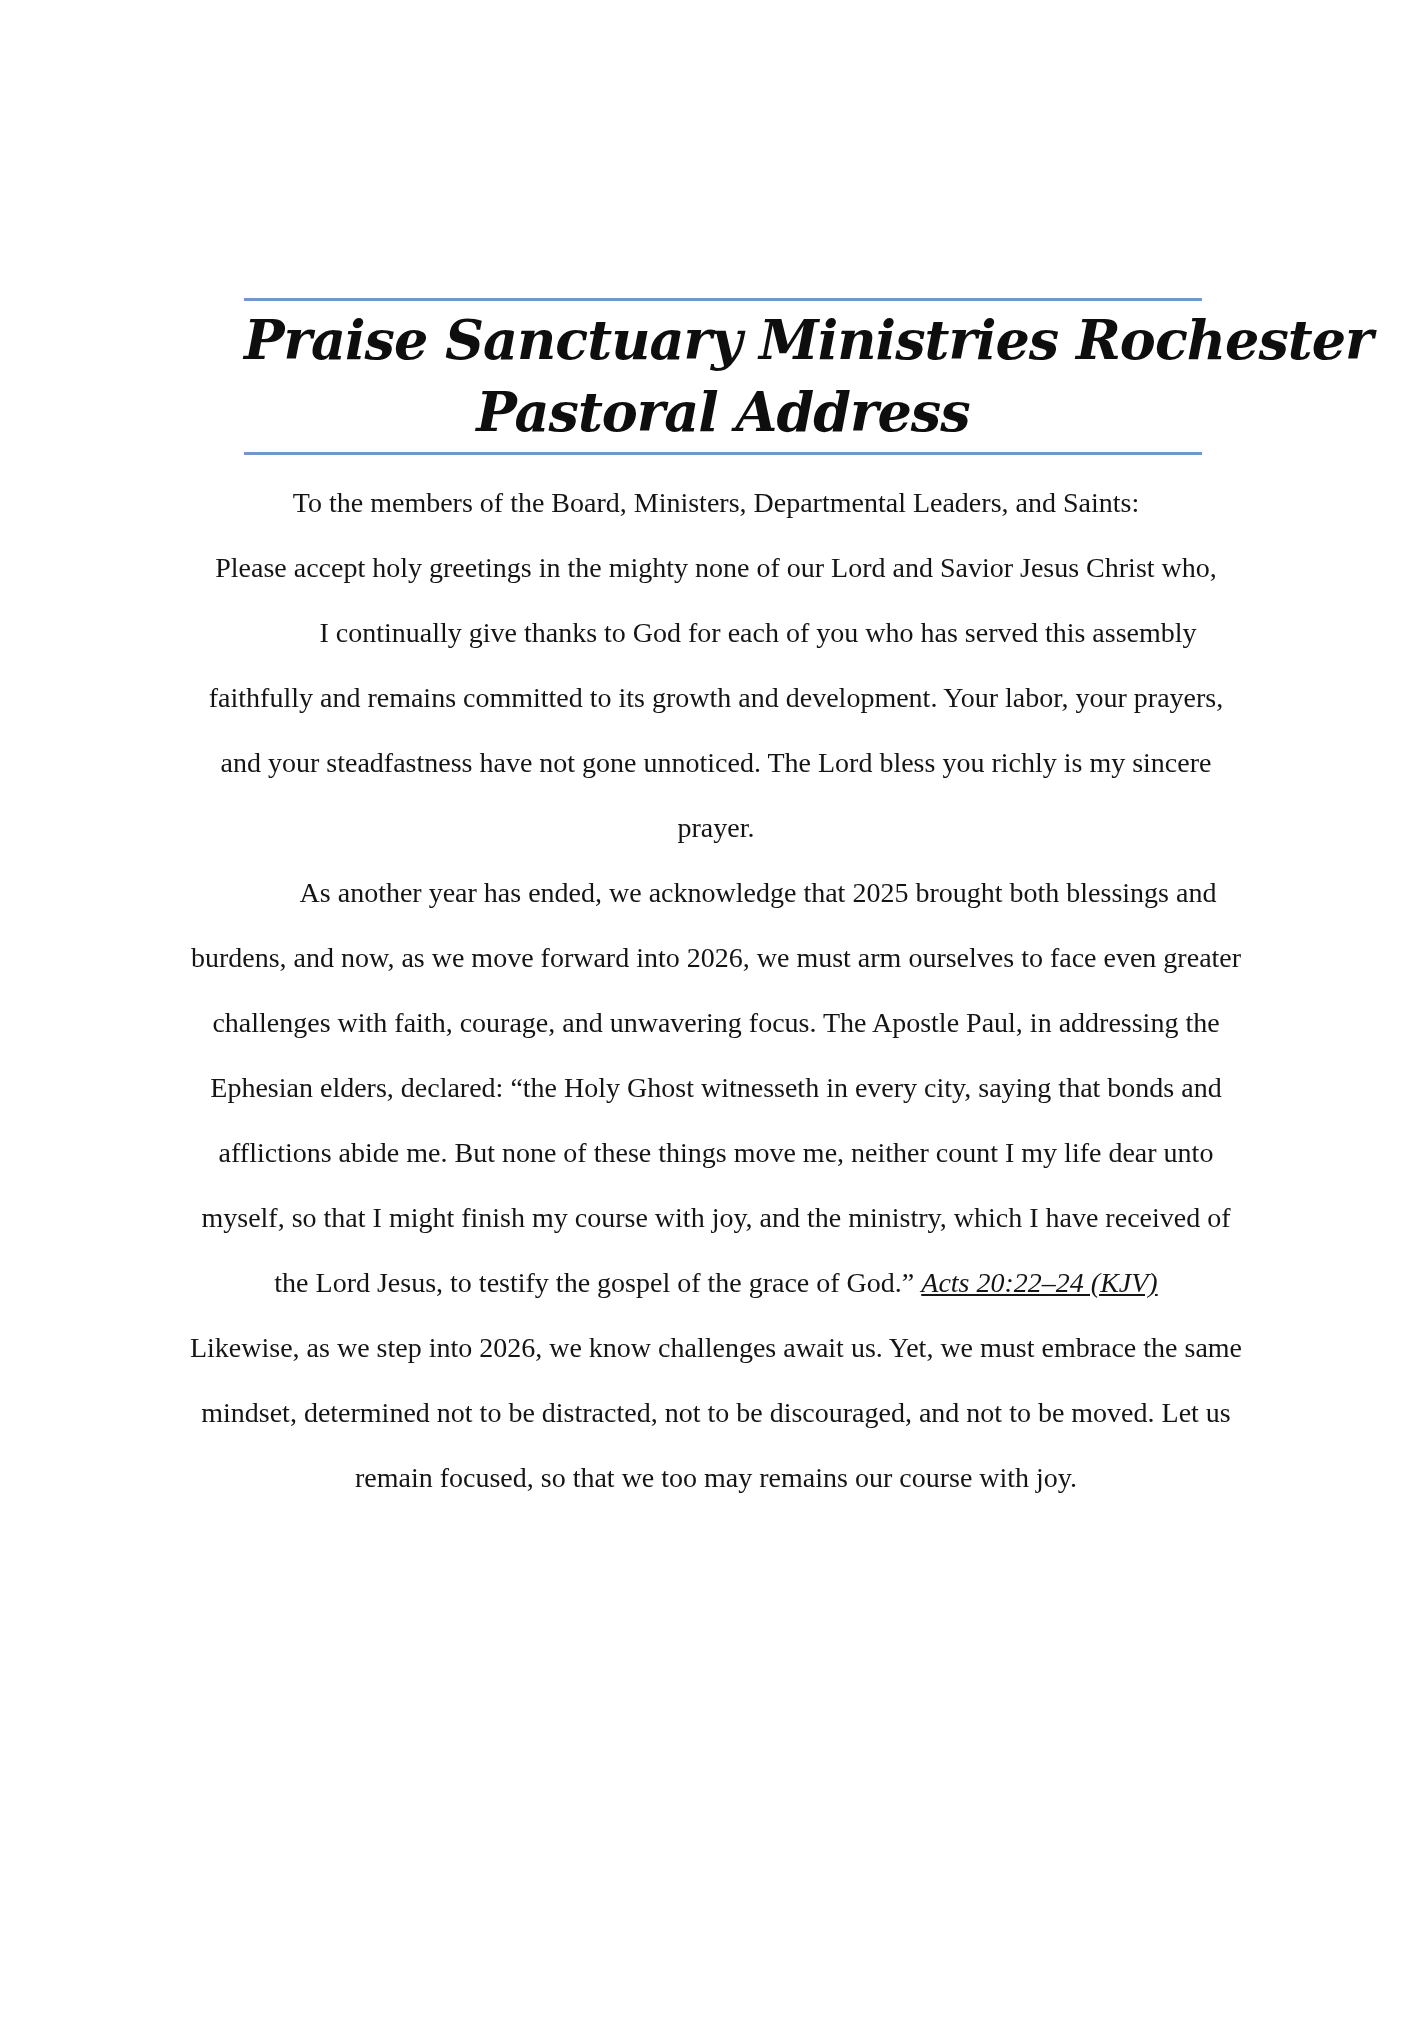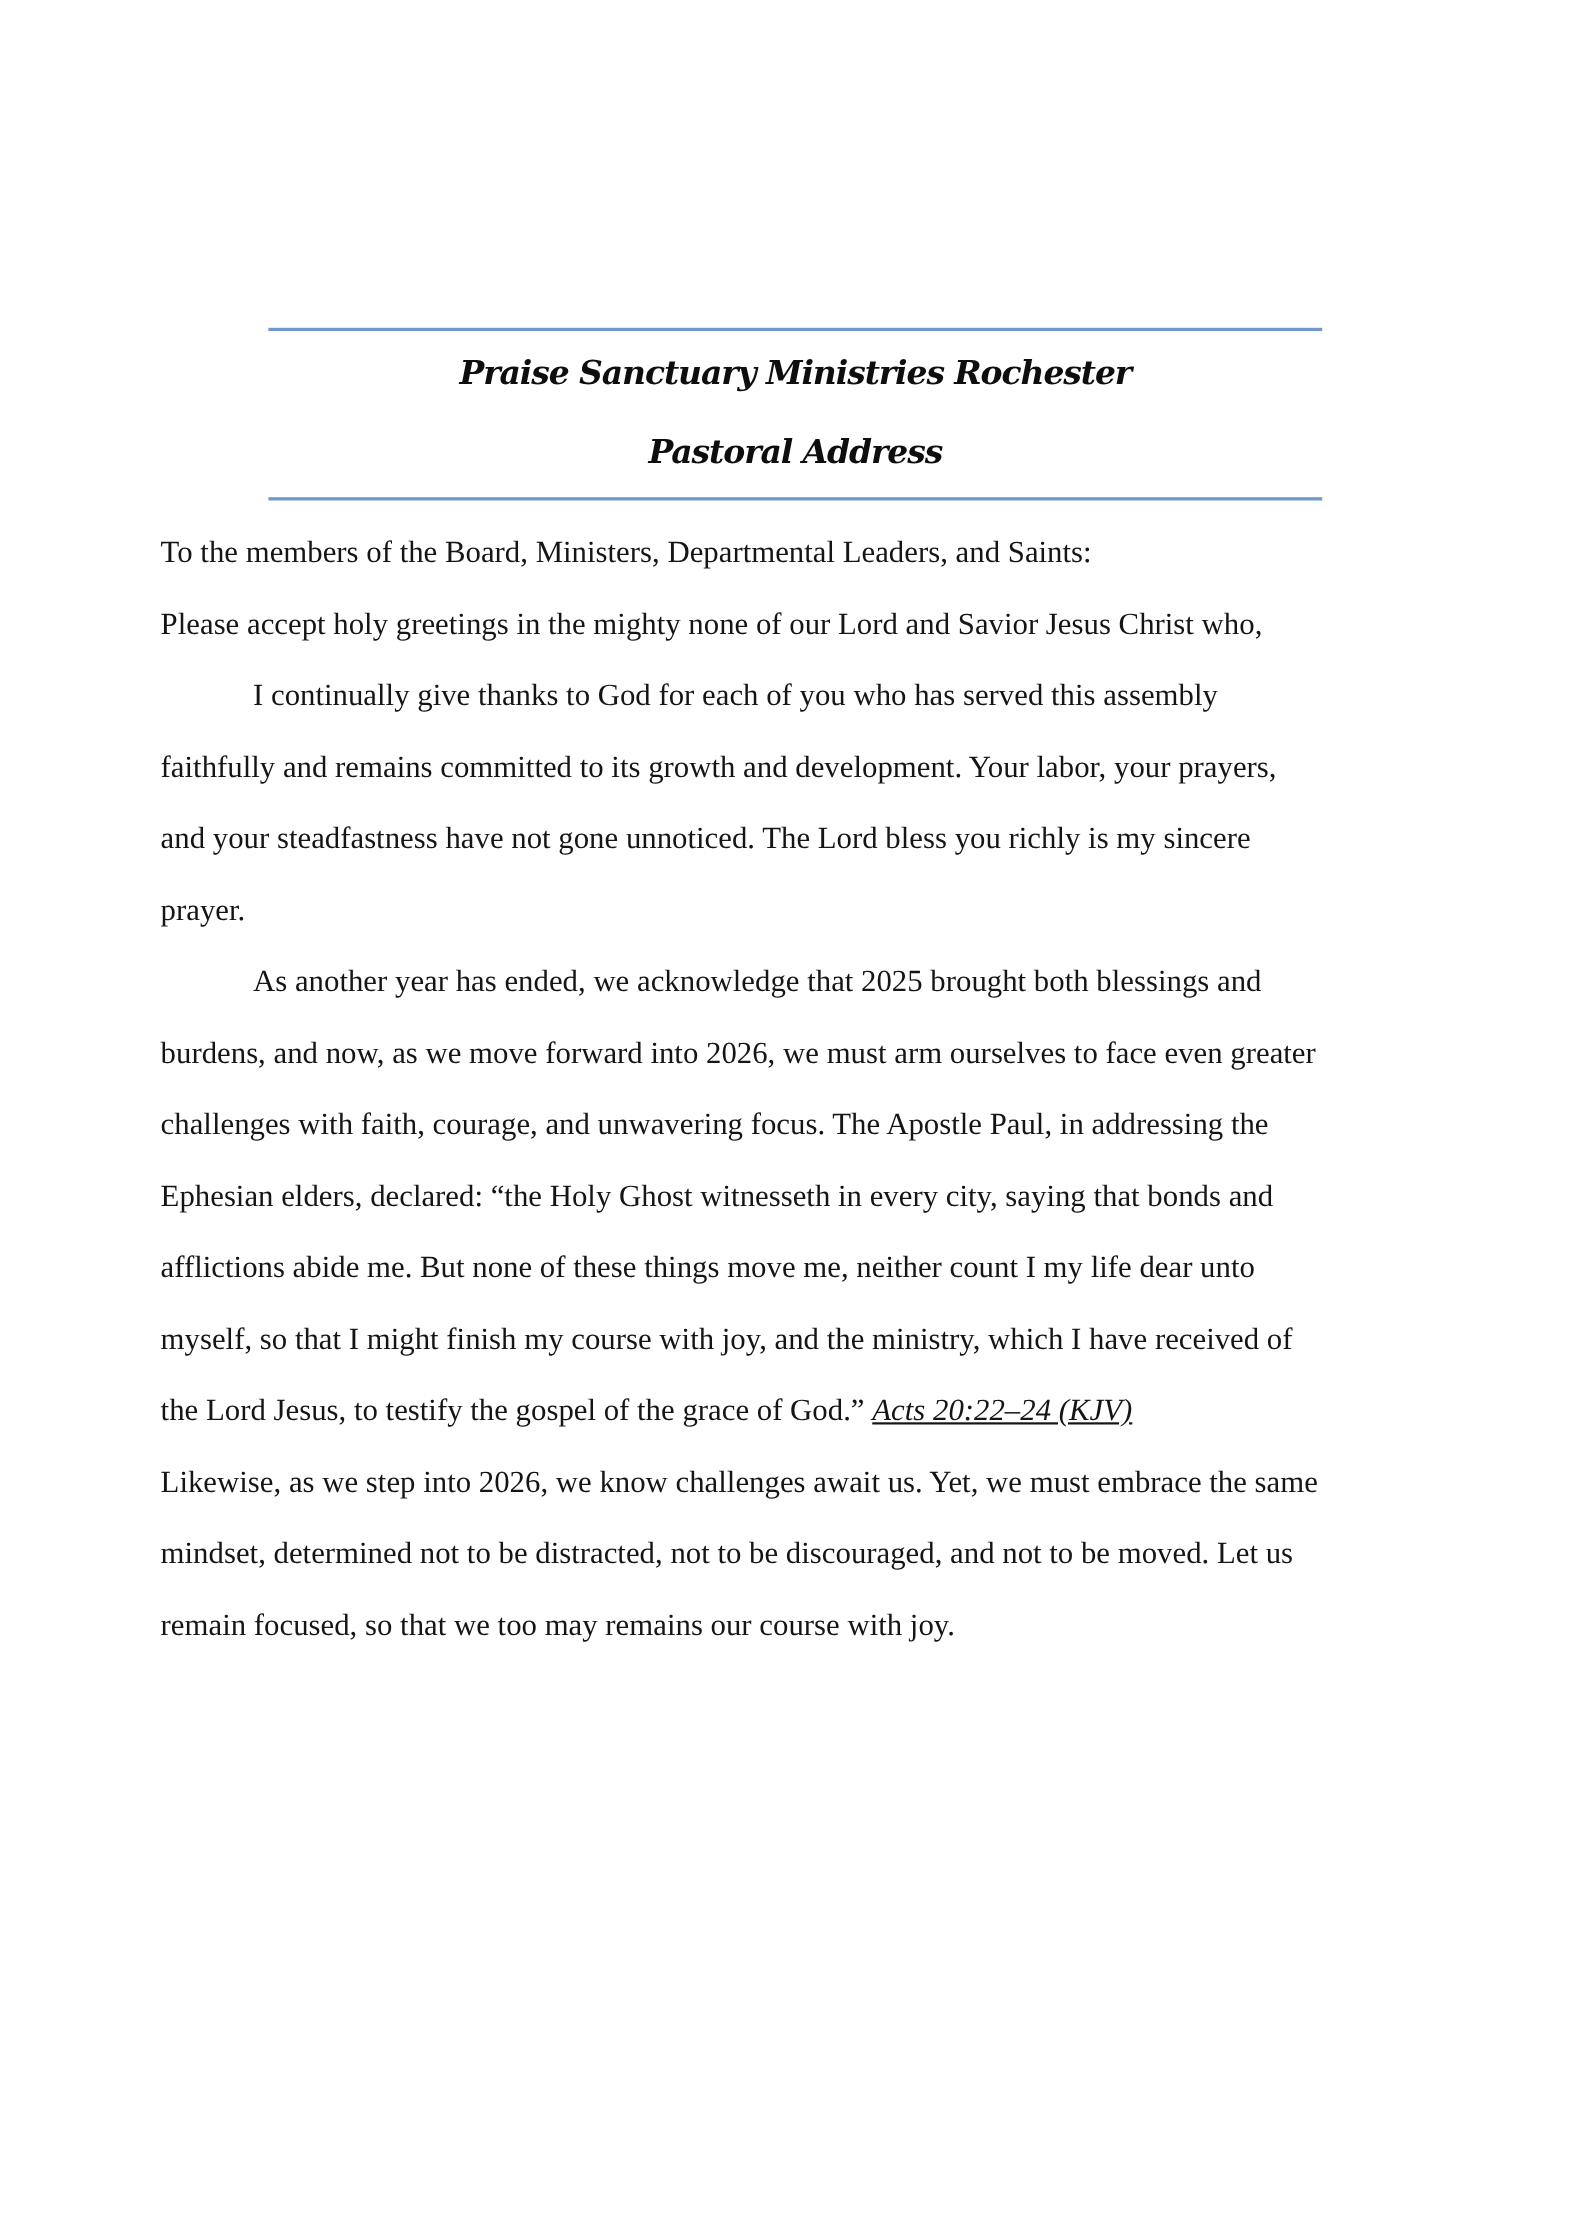"Praise Sanctuary Ministries Rochester" .doc-title, .doc-subtitle { font-size: 30px -> 54px }
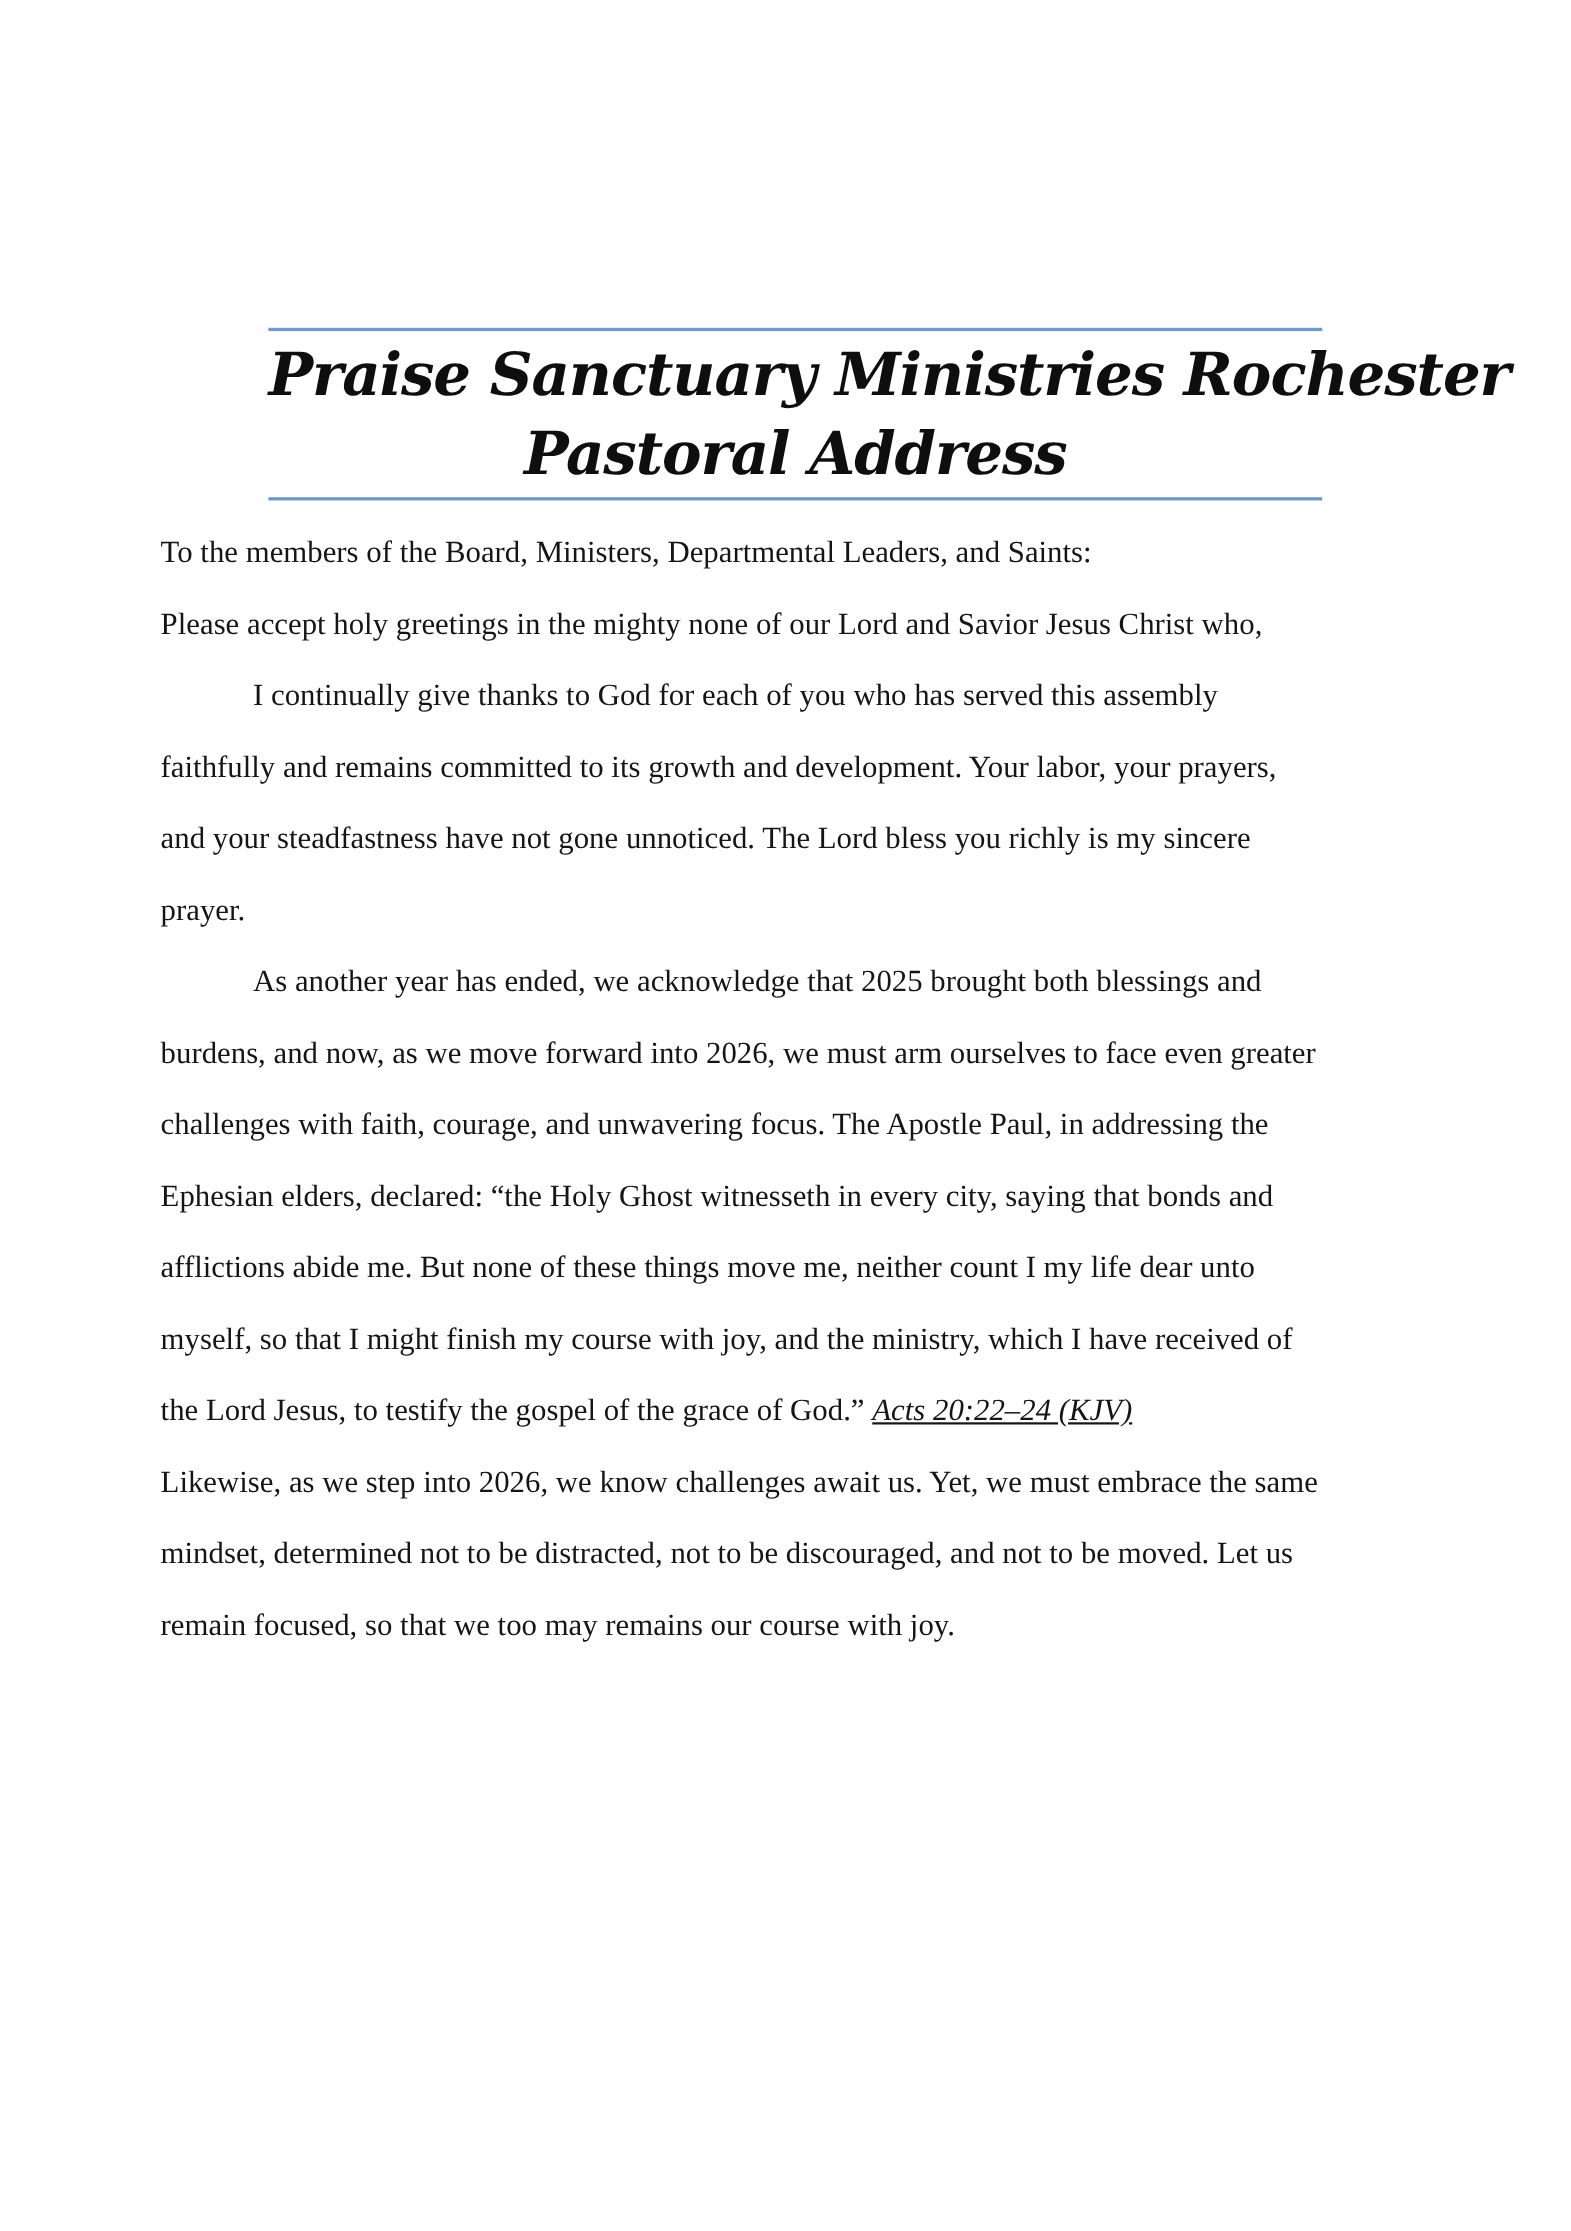"To the members of the" .line { text-align: none -> center }
